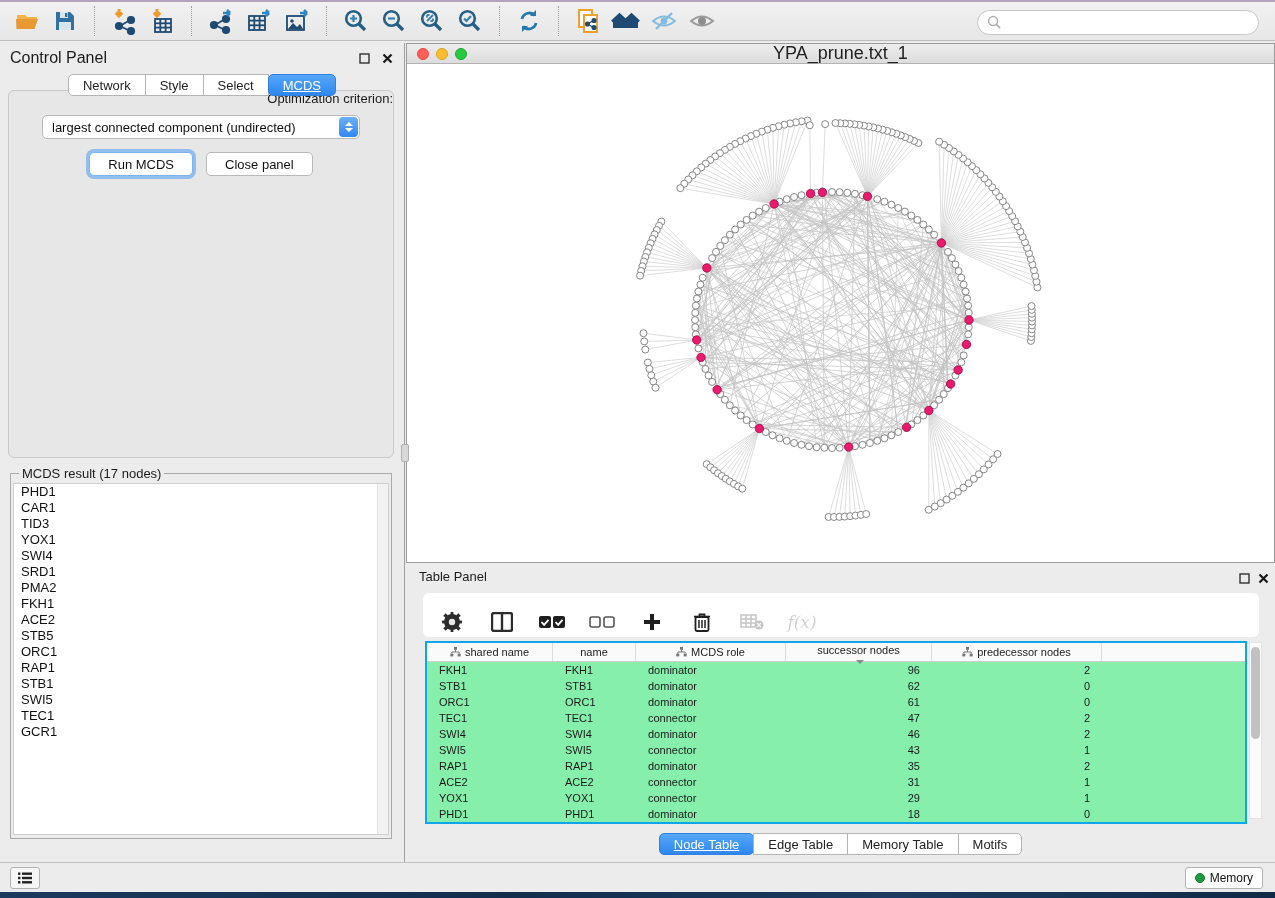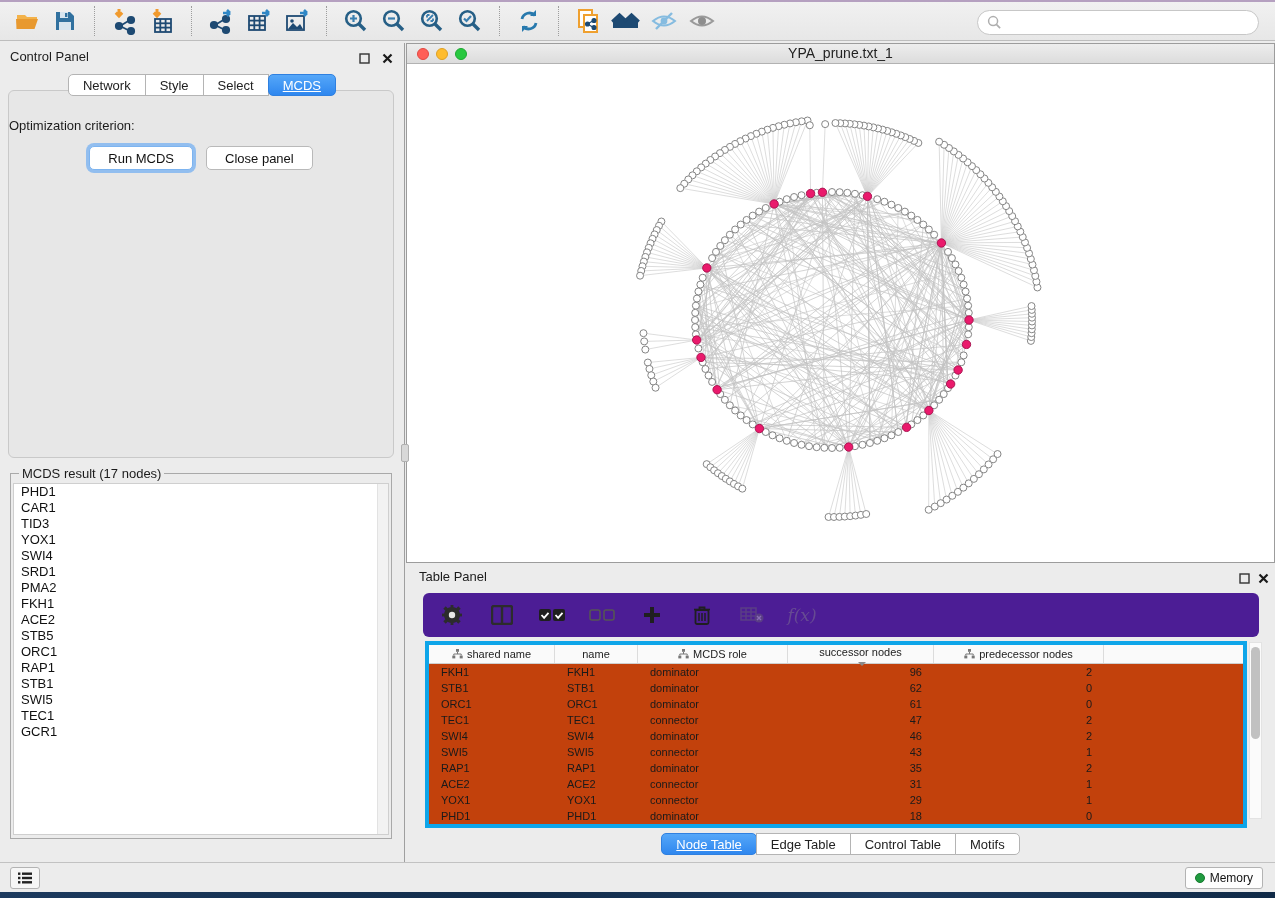"Control Panel" .cp-header-label { font-size: 13px -> 16px }
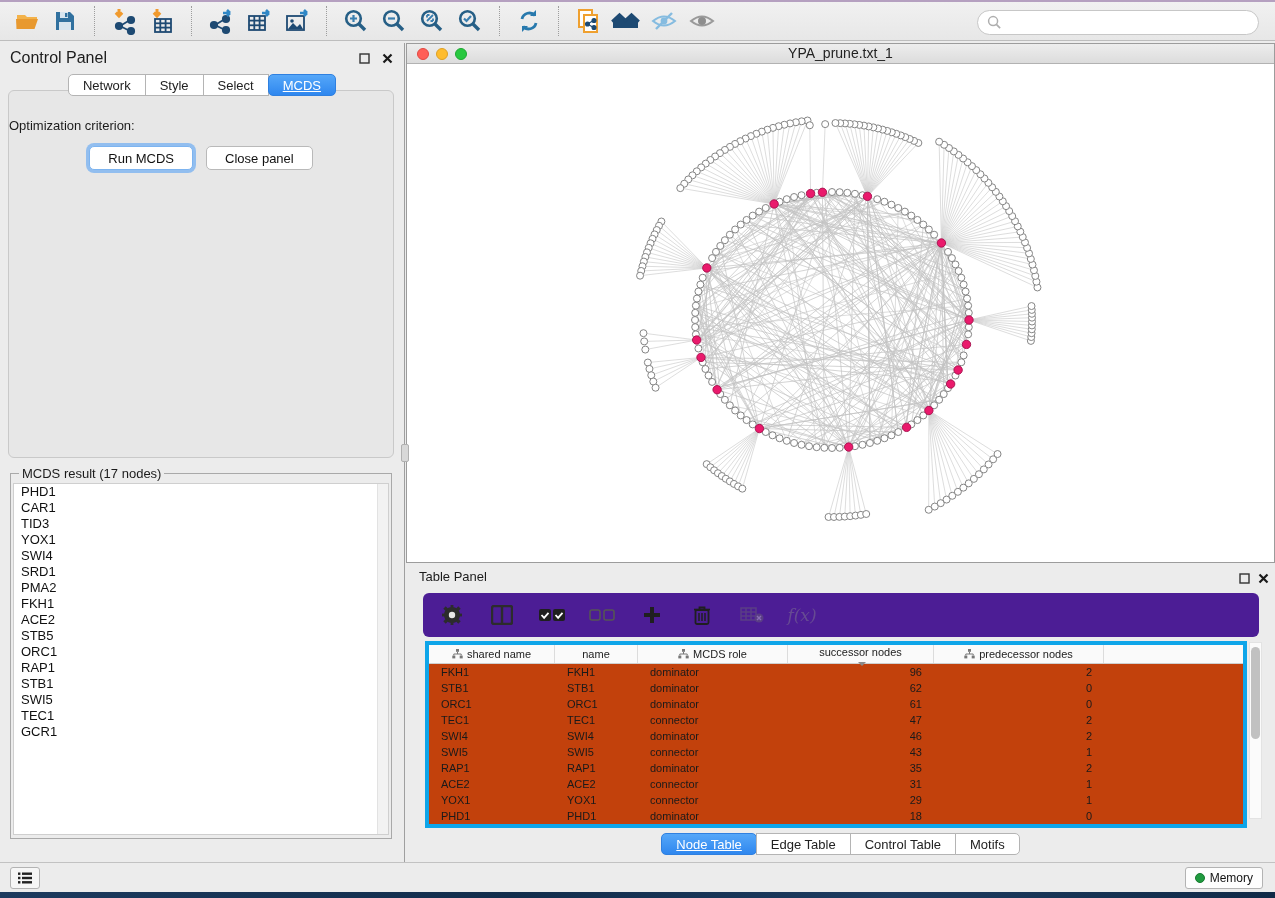"YPA_prune.txt_1" .net-title { font-size: 14px -> 18px }
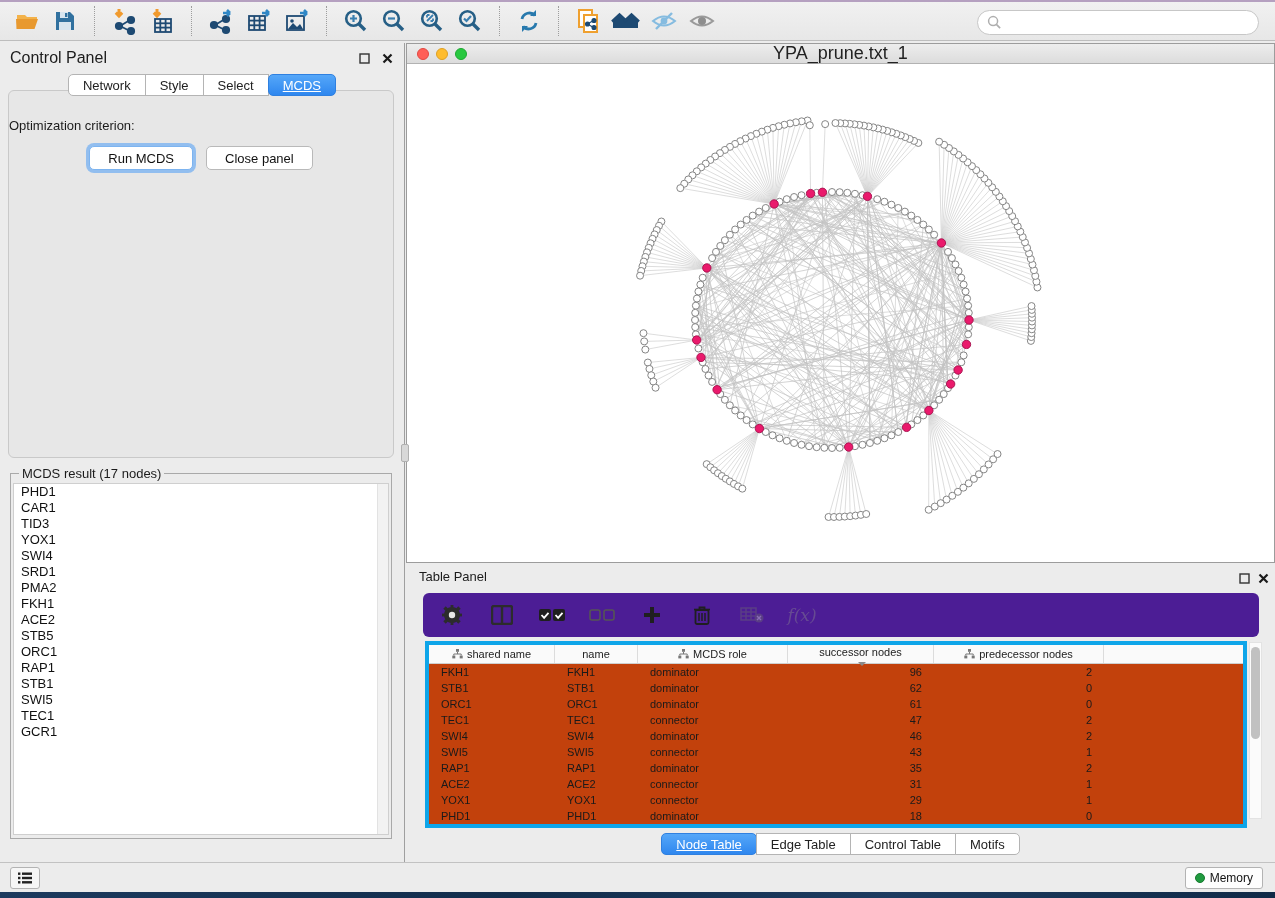"Optimization criterion:" .opt-label { margin-top: 27px -> none; text-align: left -> right }
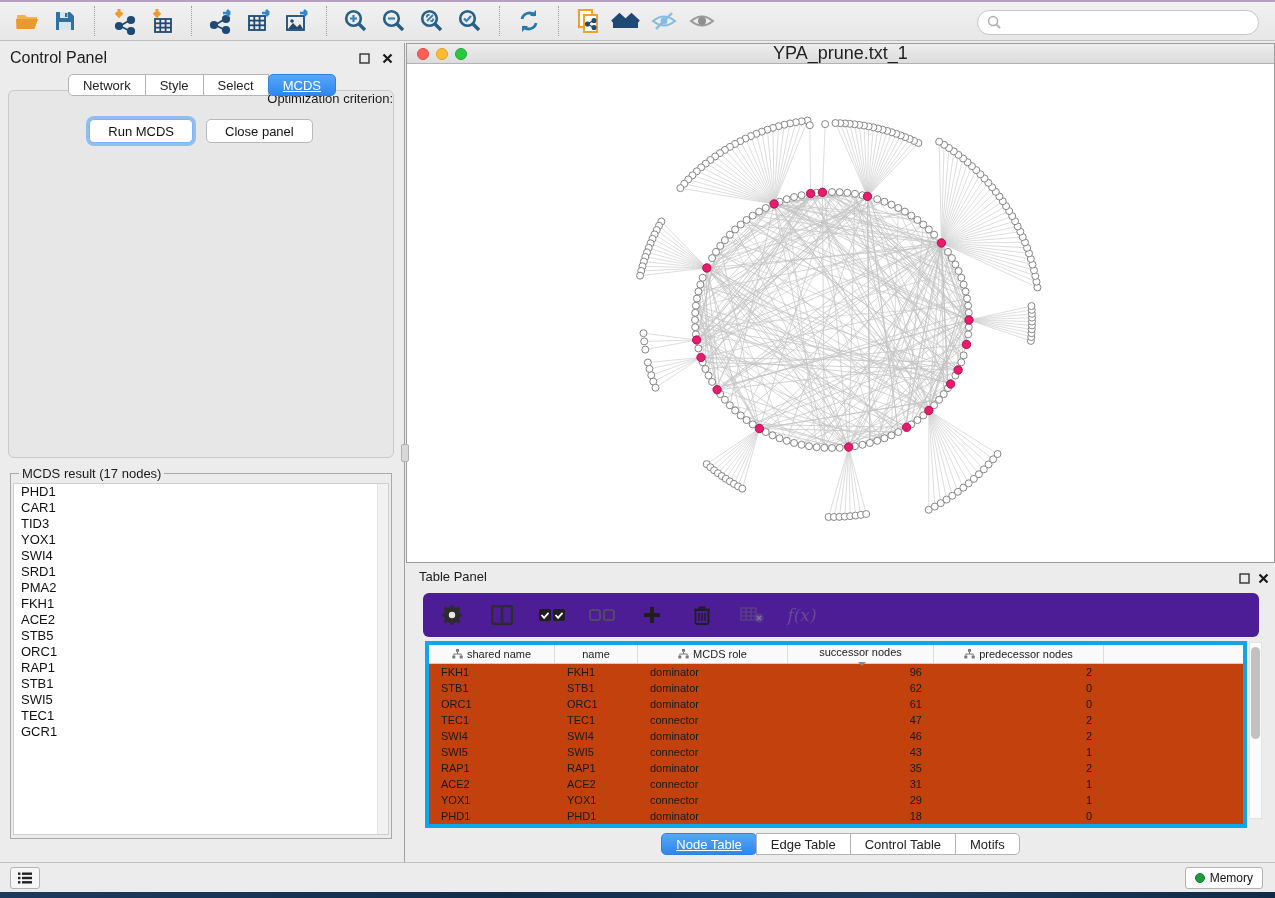"largest connected component (undirected)" div.dropdown { html: none -> <div> <span>largest connected component (undirected)</span> <span> <span></span> <span></span> </span> </div> }
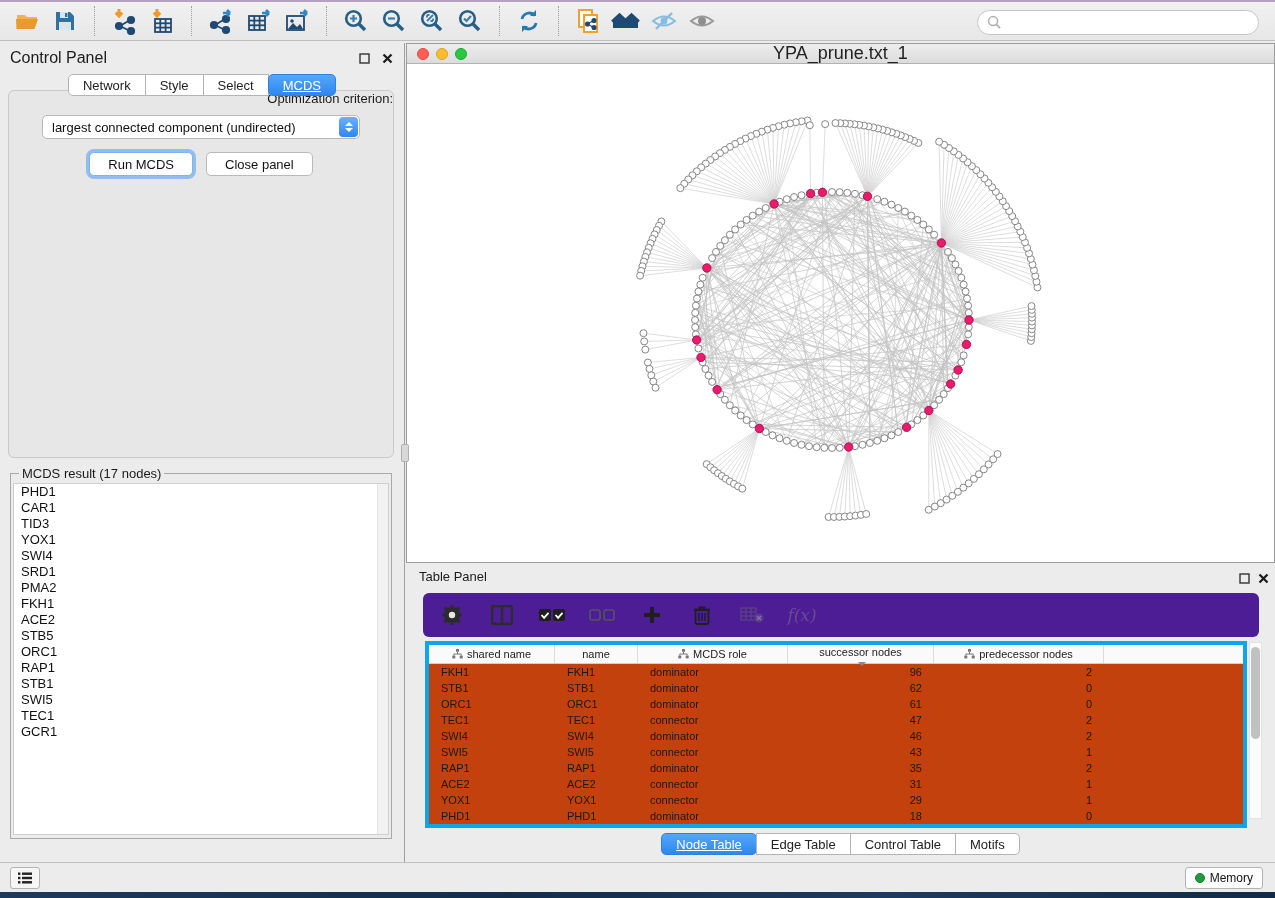"f(x)" .tp-toolbar { align-items: center -> flex-end; background: #4c1d95 -> #ffffff }
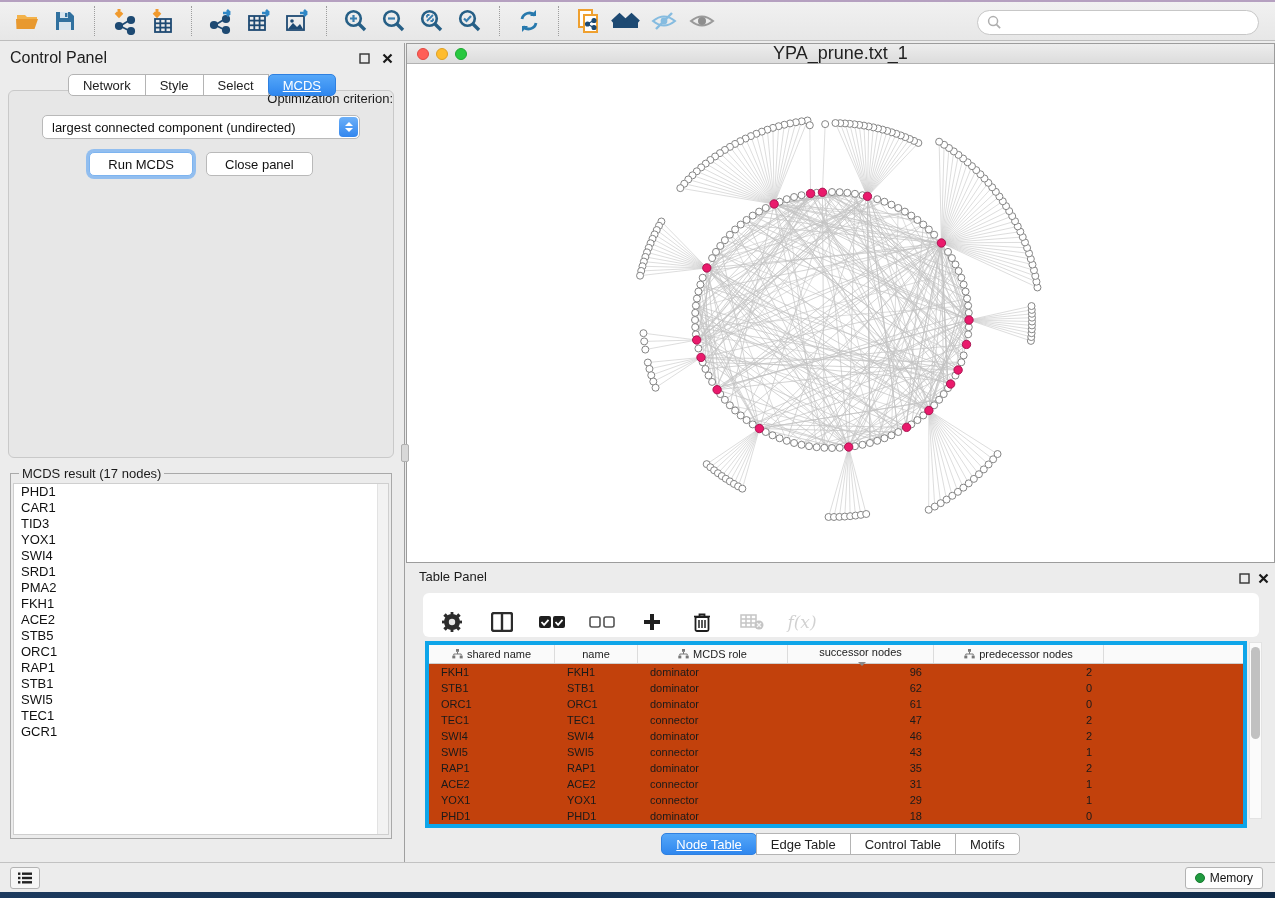"shared name" .tp-table { background: #c2410c -> #86efac; border: 4px solid #0ea5e9 -> 2px solid #0ea5e9 }
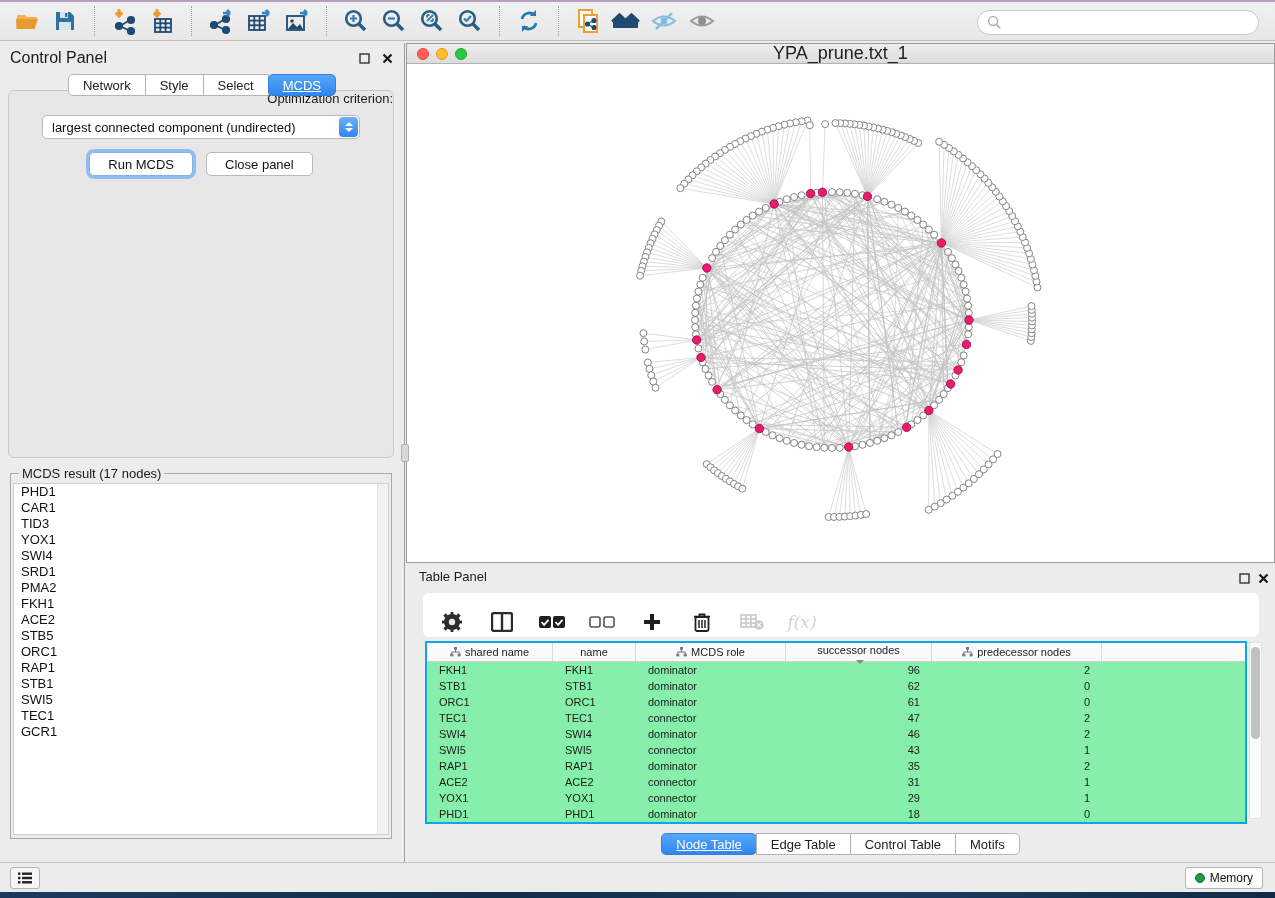"Control Table" div.seg-tab { text: Control -> Memory }
